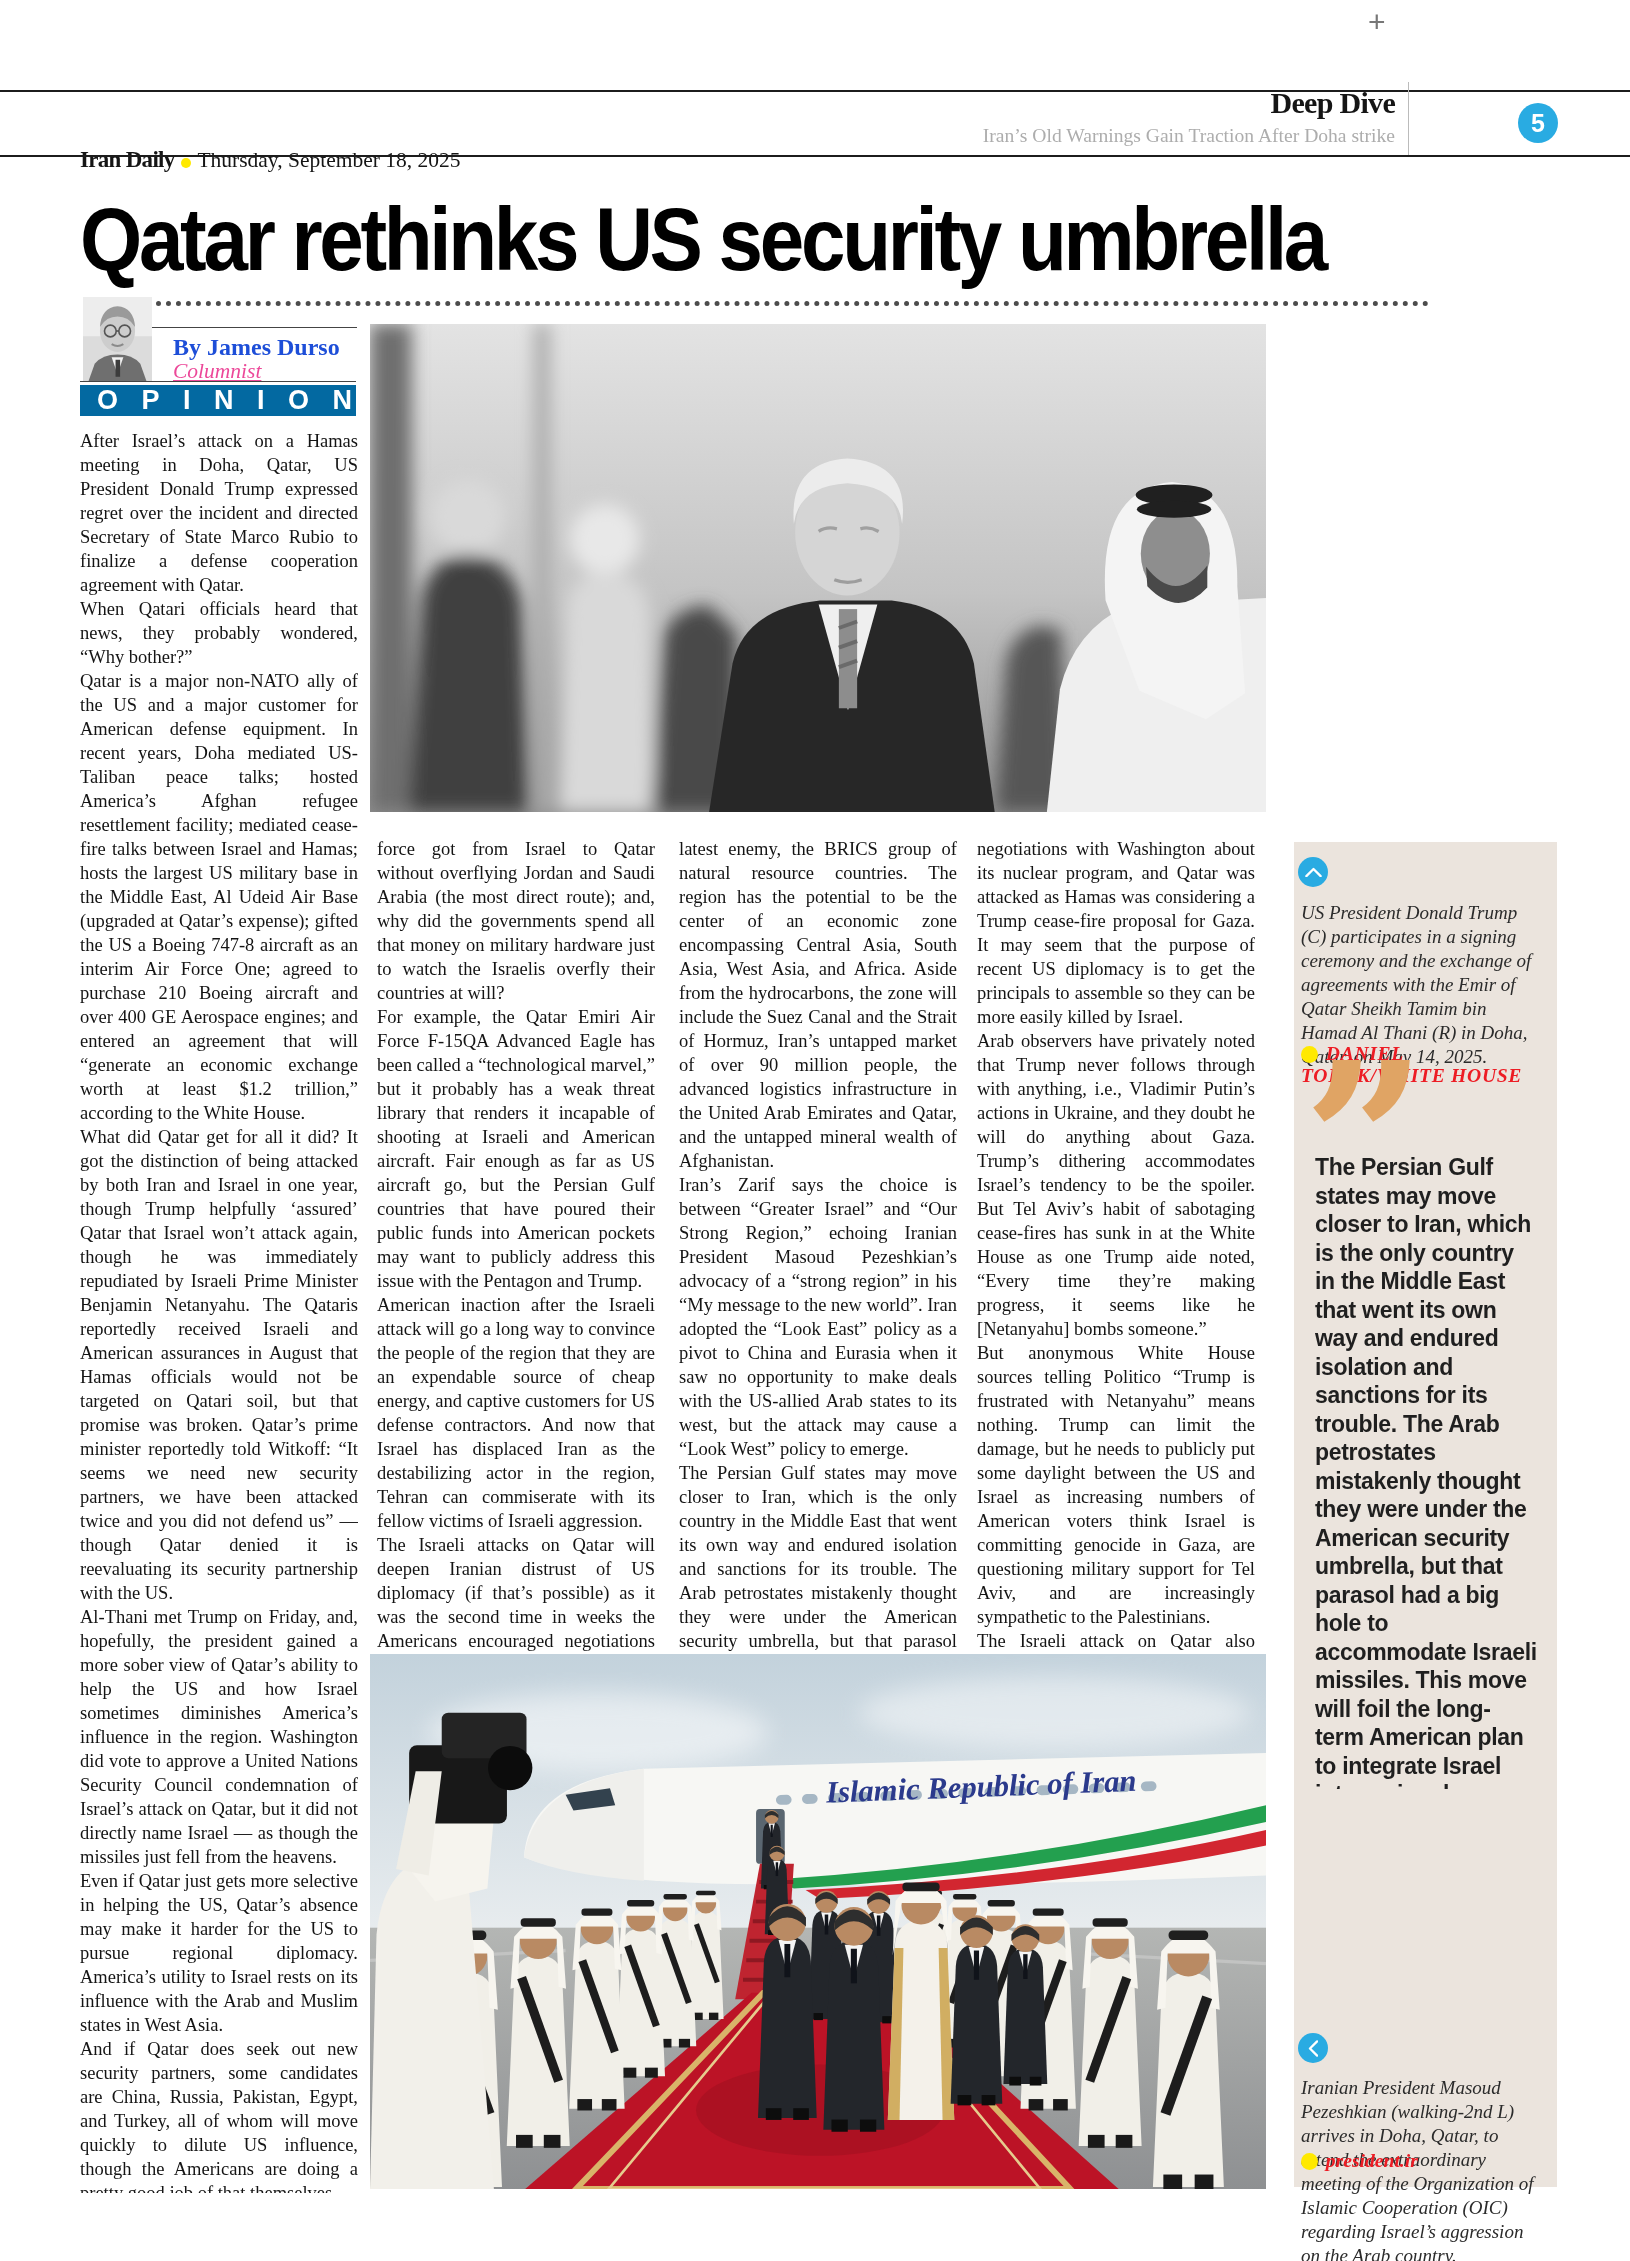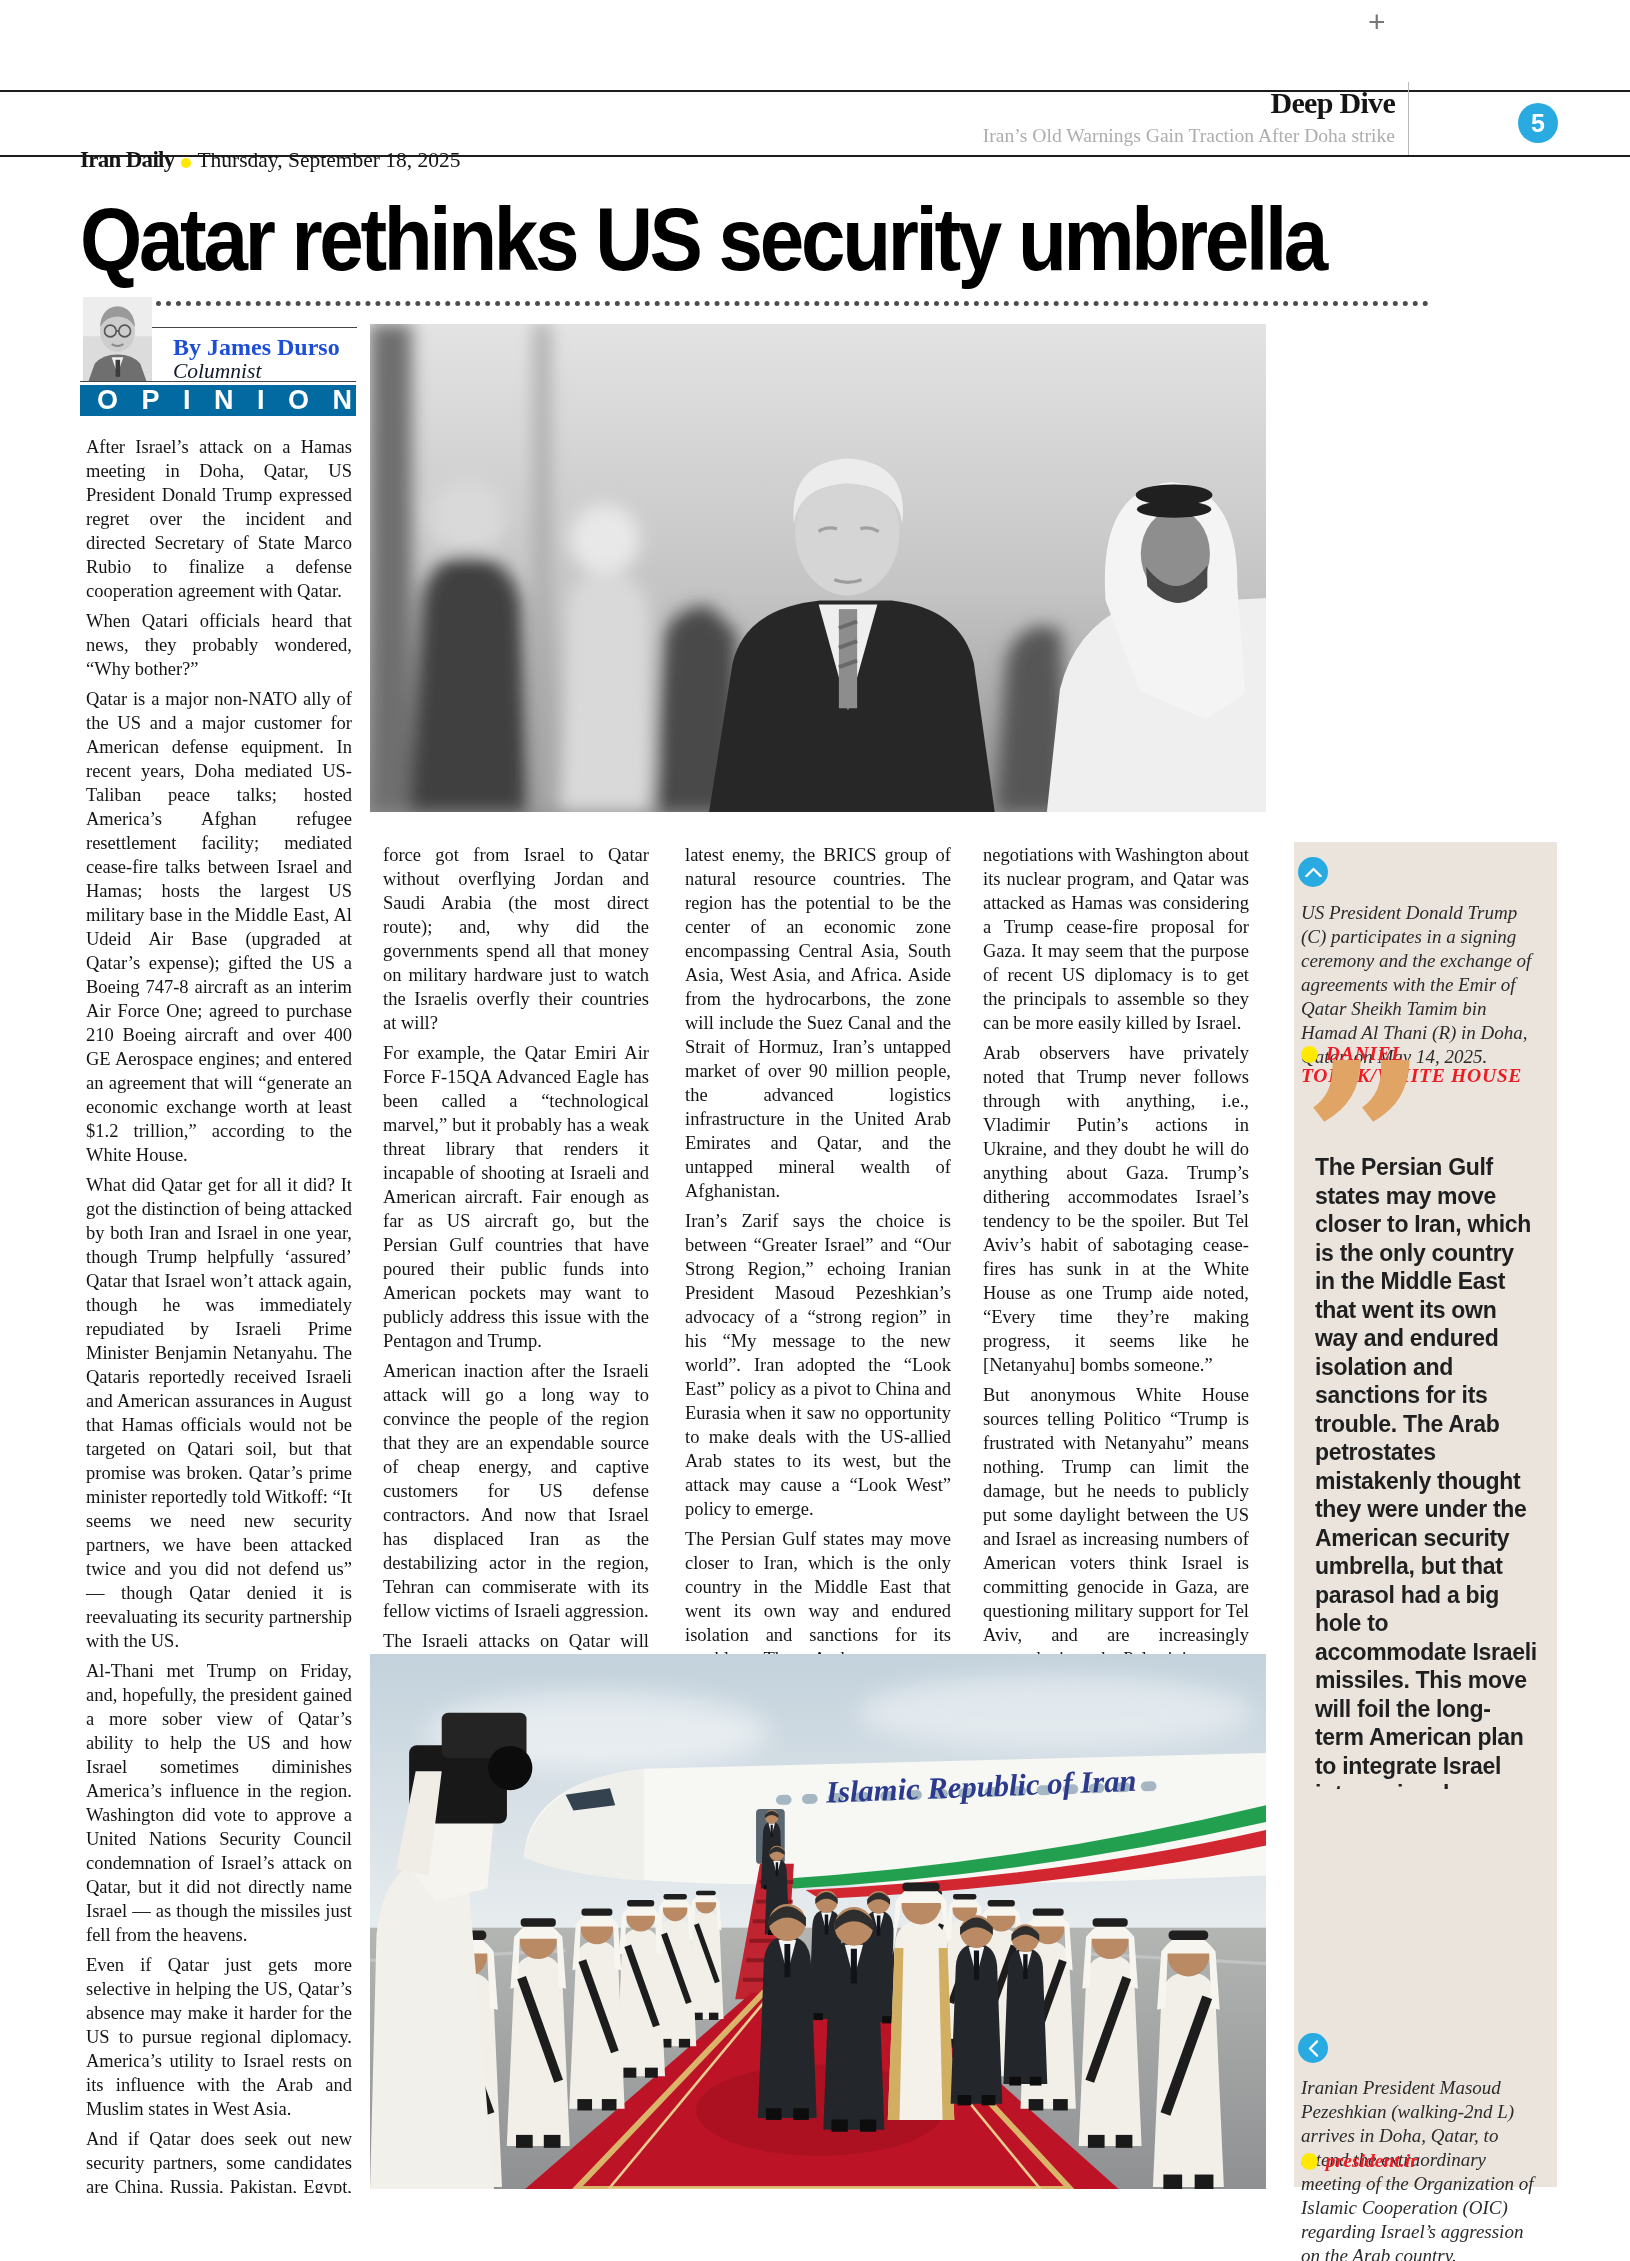"Columnist" .role { color: #0f172a -> #ec4899; text-decoration: none -> underline }
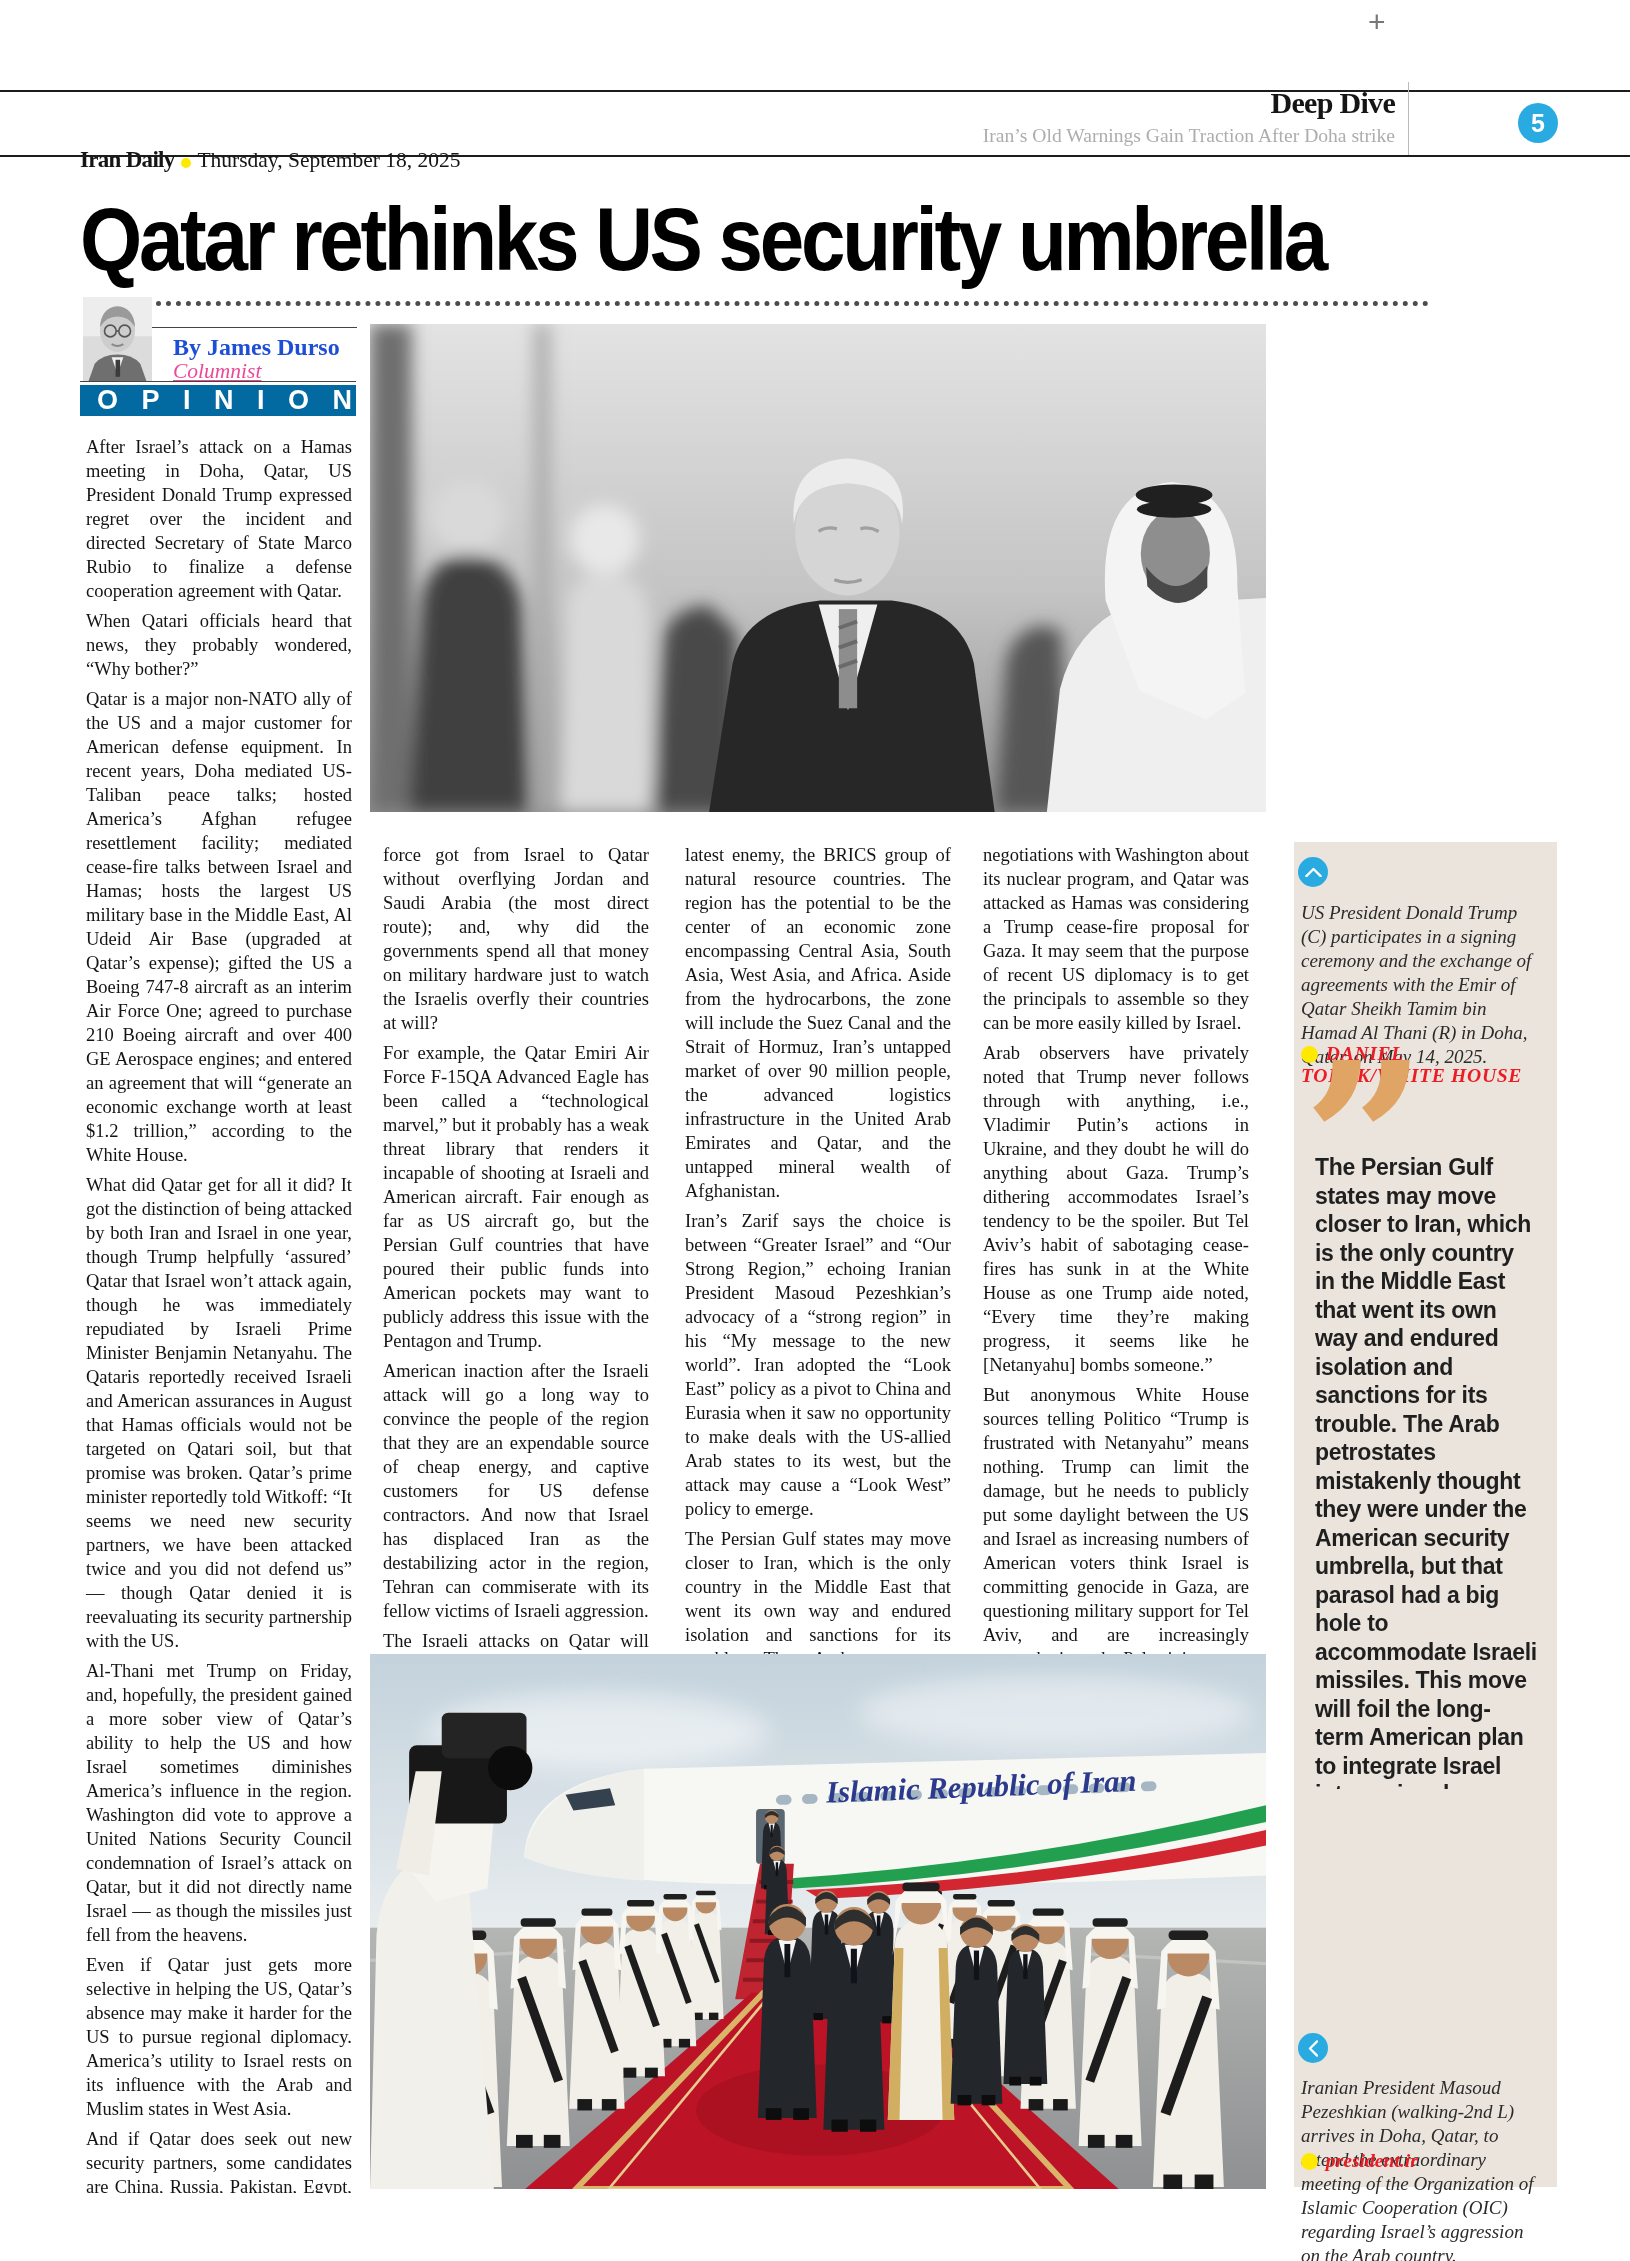"After Israel’s attack on a" .col p { margin: 6px -> 0 }
